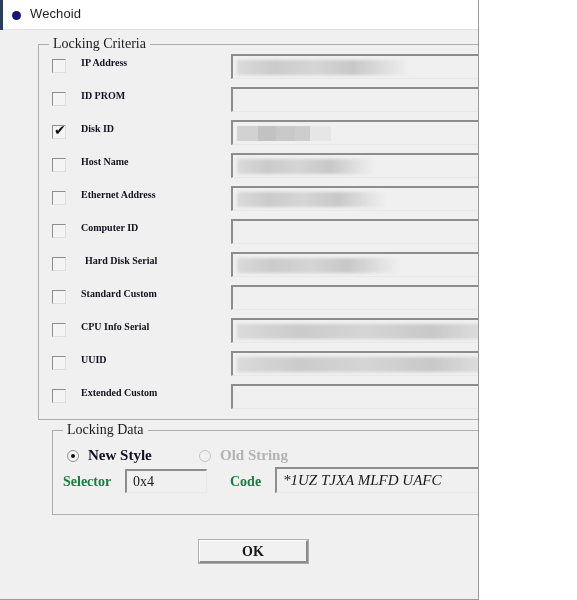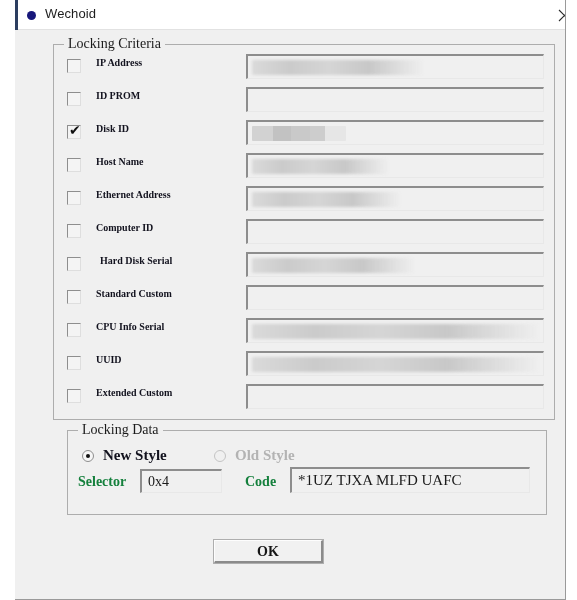"Wechoid" .window { margin-left: 15px -> none; width: 551px -> 479px }
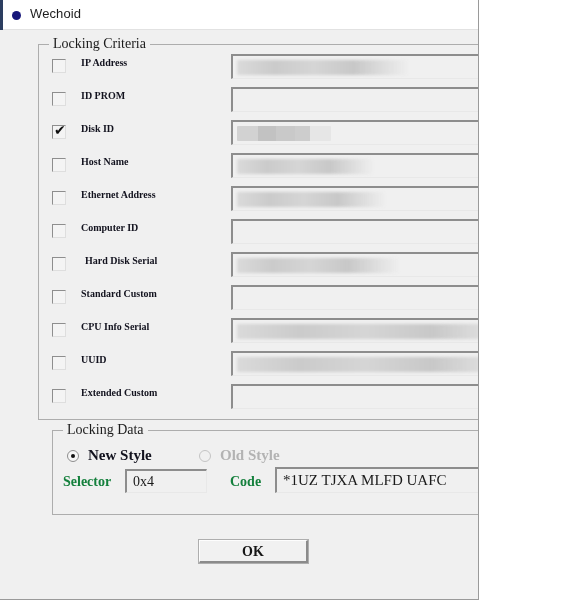"Old Style" span.radio-label { text: Style -> String }
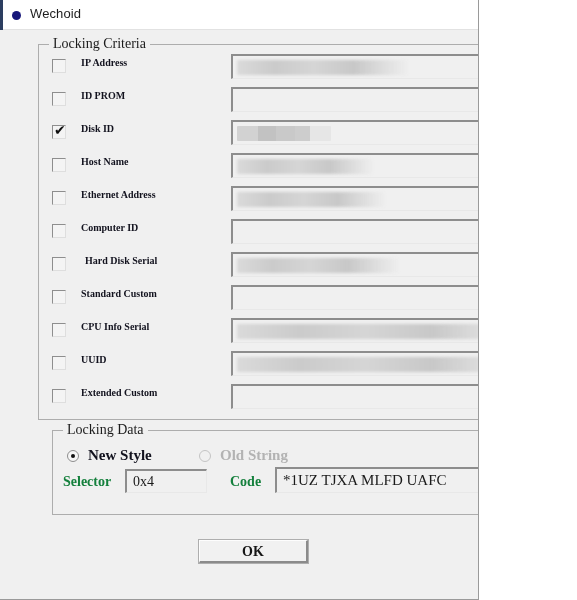"*1UZ TJXA MLFD UAFC" #code-input { font-style: none -> italic }
